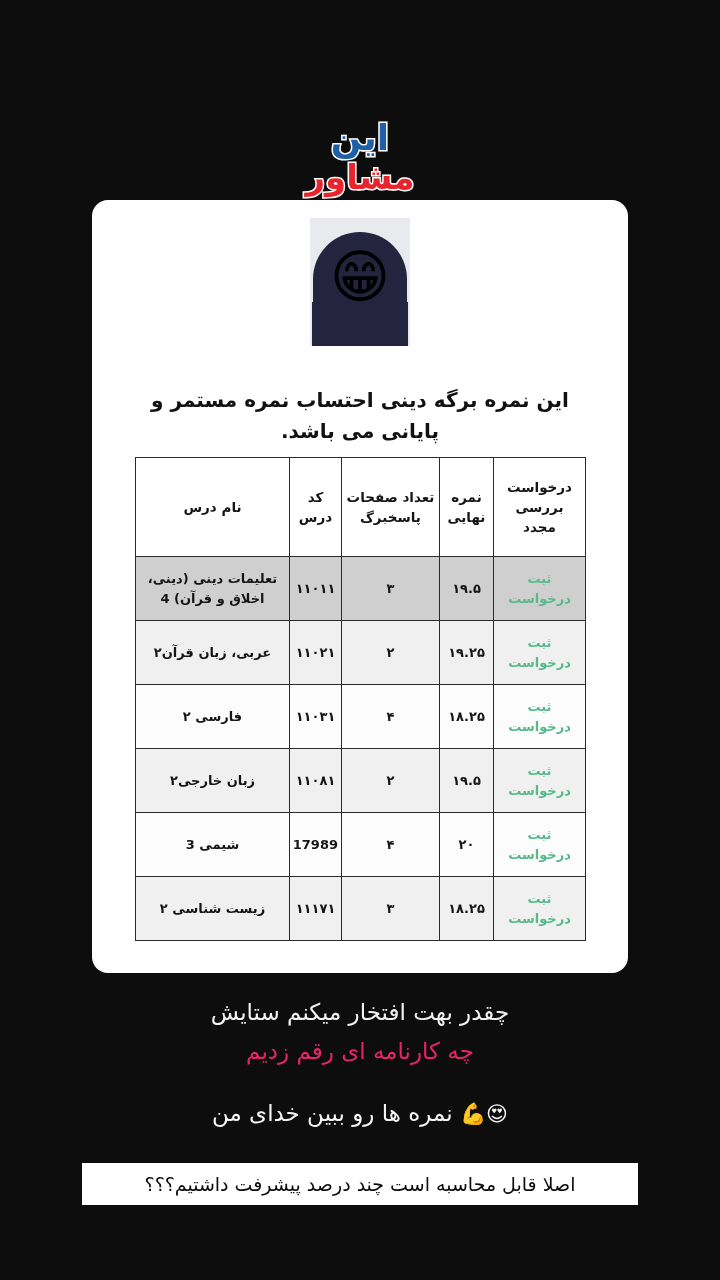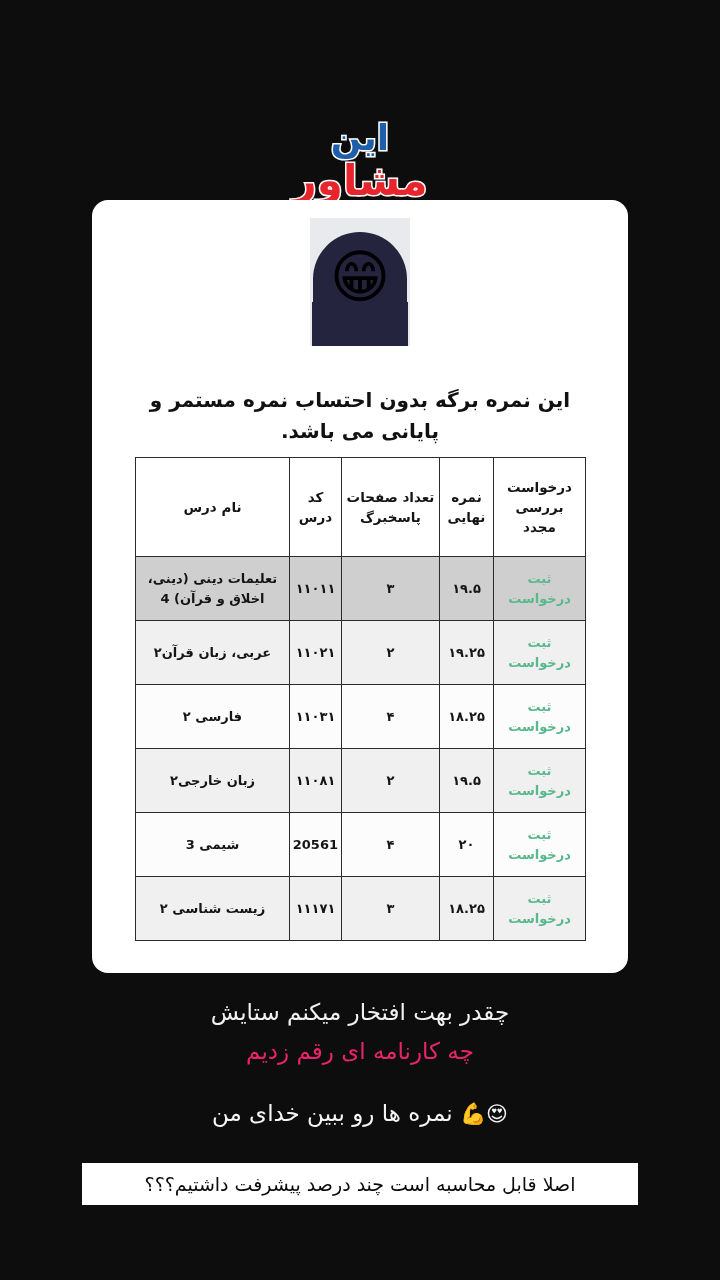"مشاور" .logo-bottom { font-size: 42px -> 34px }
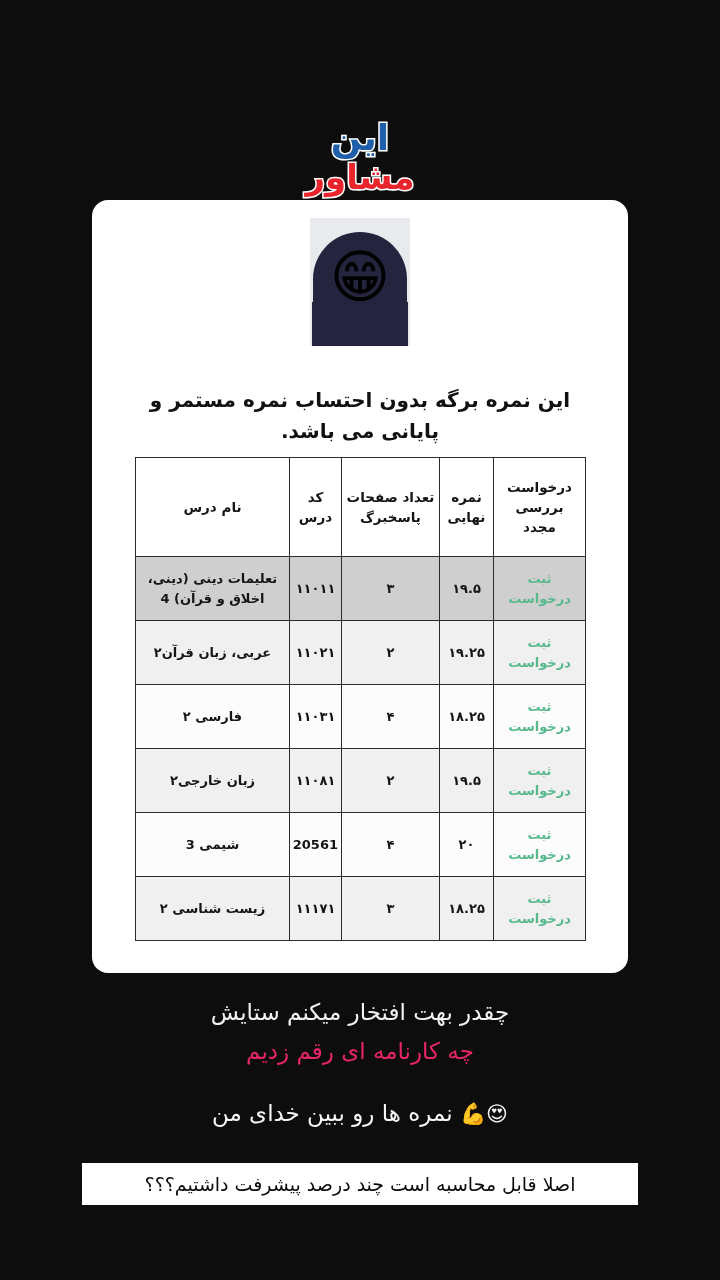"این نمره برگه بدون احتساب" div.notice { text: بدون -> دینی }
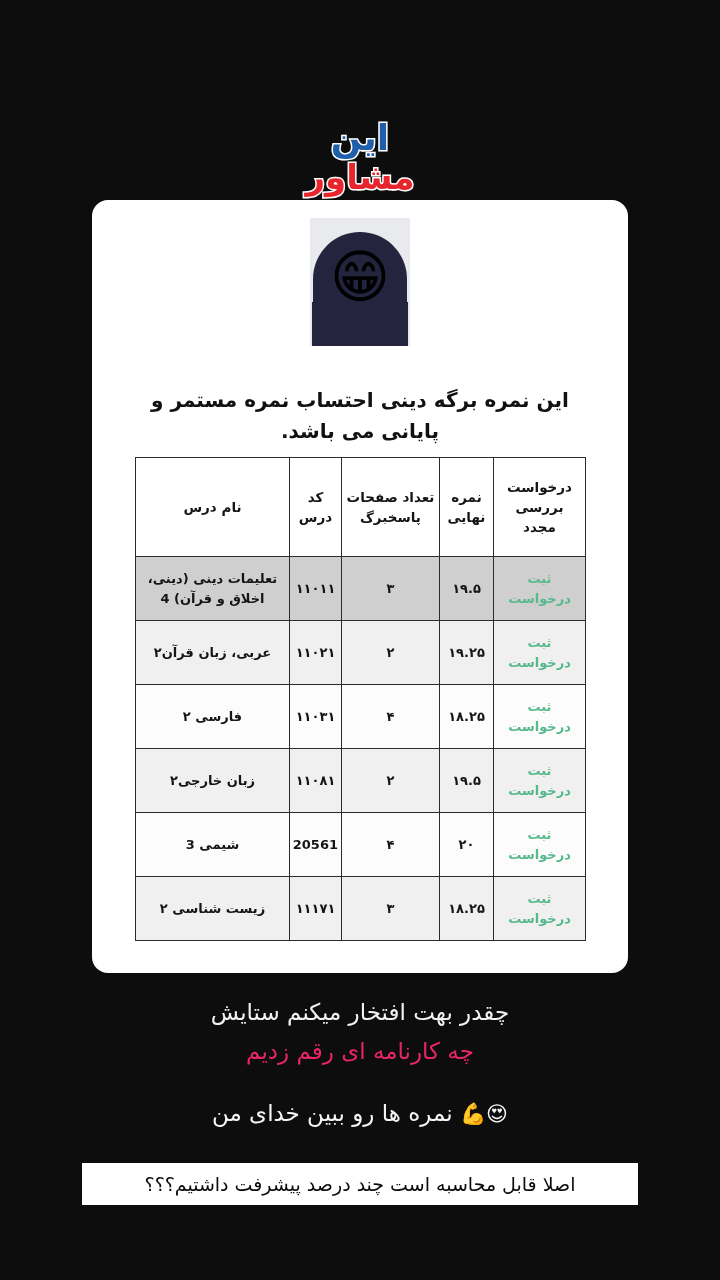"20561" td { text: 20561 -> 17989 }
